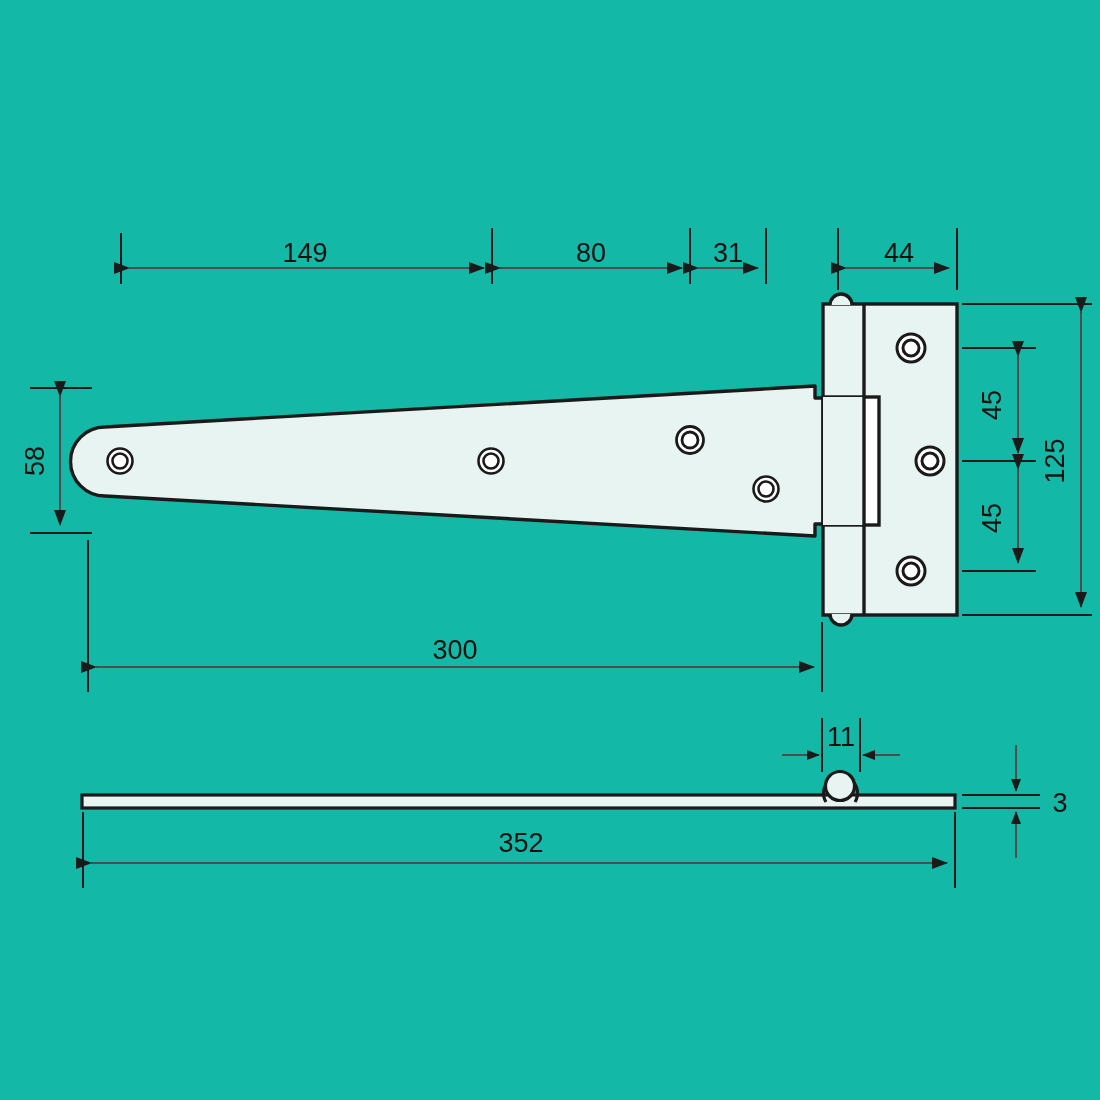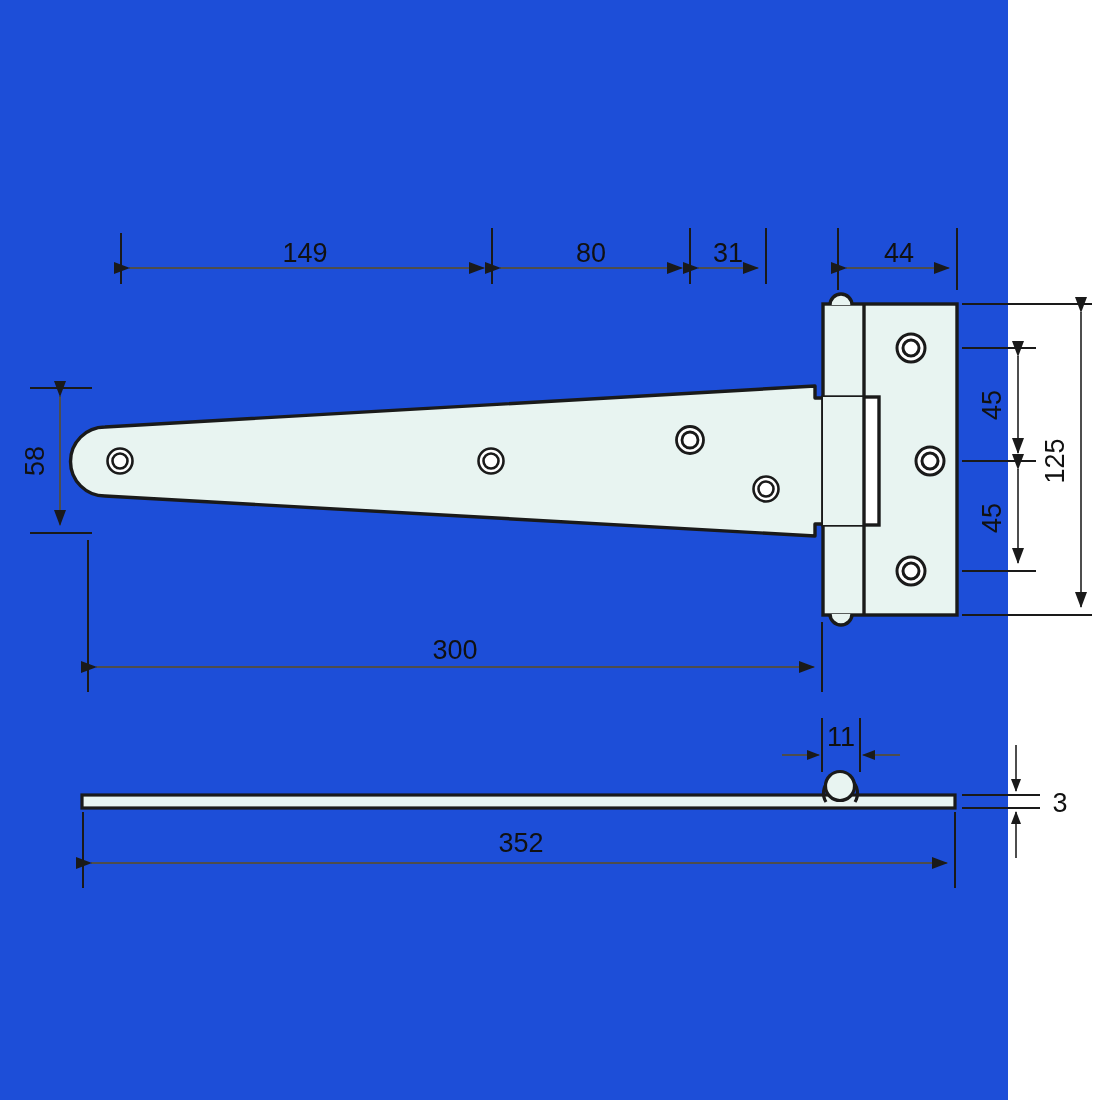"149" #stage { background: #1d4ed8 -> #14b8a6; width: 1008px -> 1100px }
